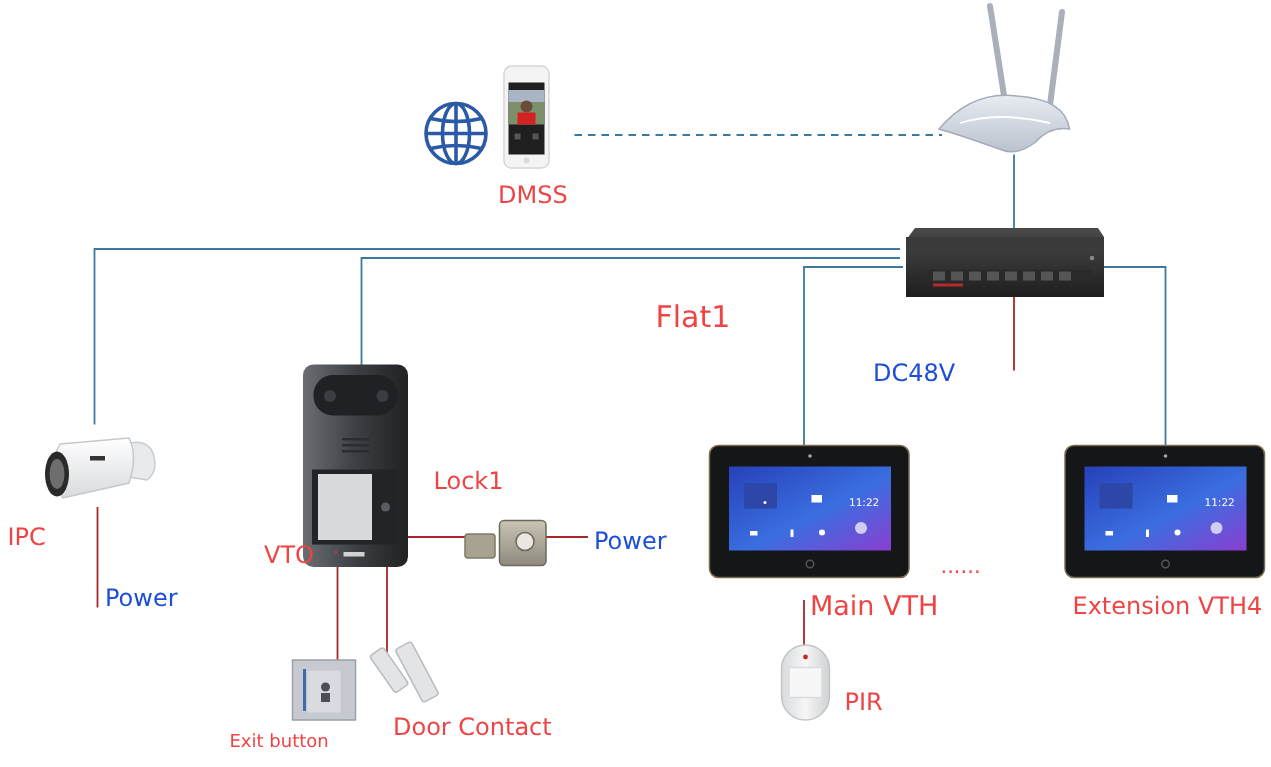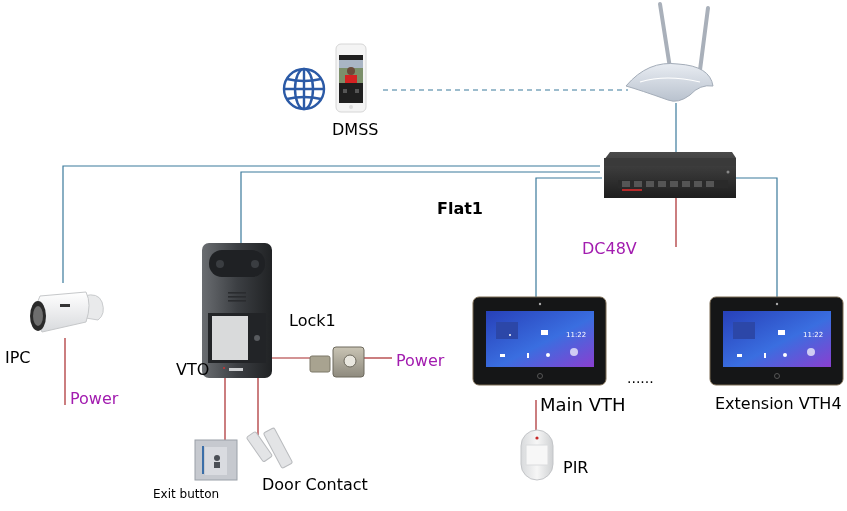"DMSS" .lbl { color: #000000 -> #ef4444 }
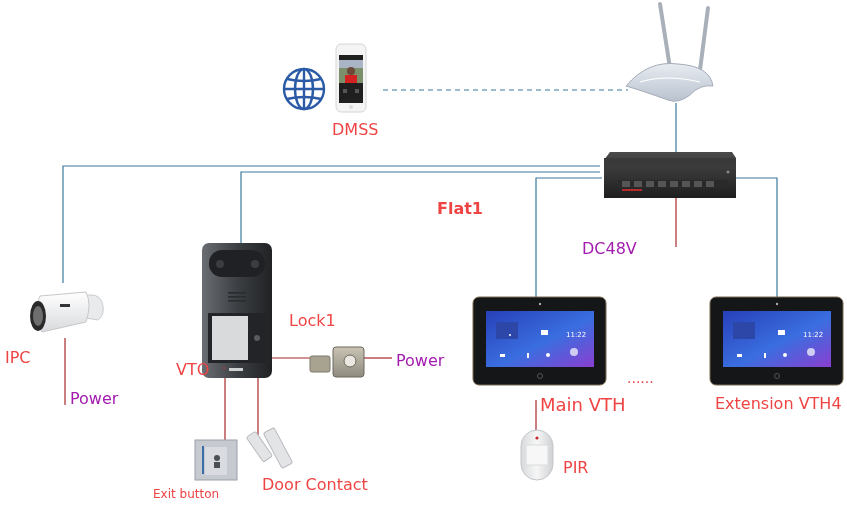"Flat1" div.lbl { font-size: 16px -> 20px; font-weight: bold -> none }
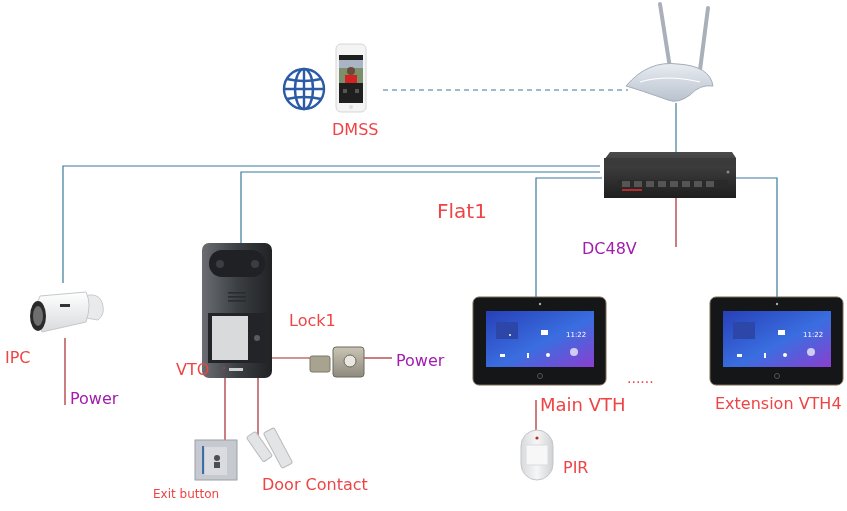"DC48V" .lbl.red { color: #a21caf -> #1d4ed8 }
